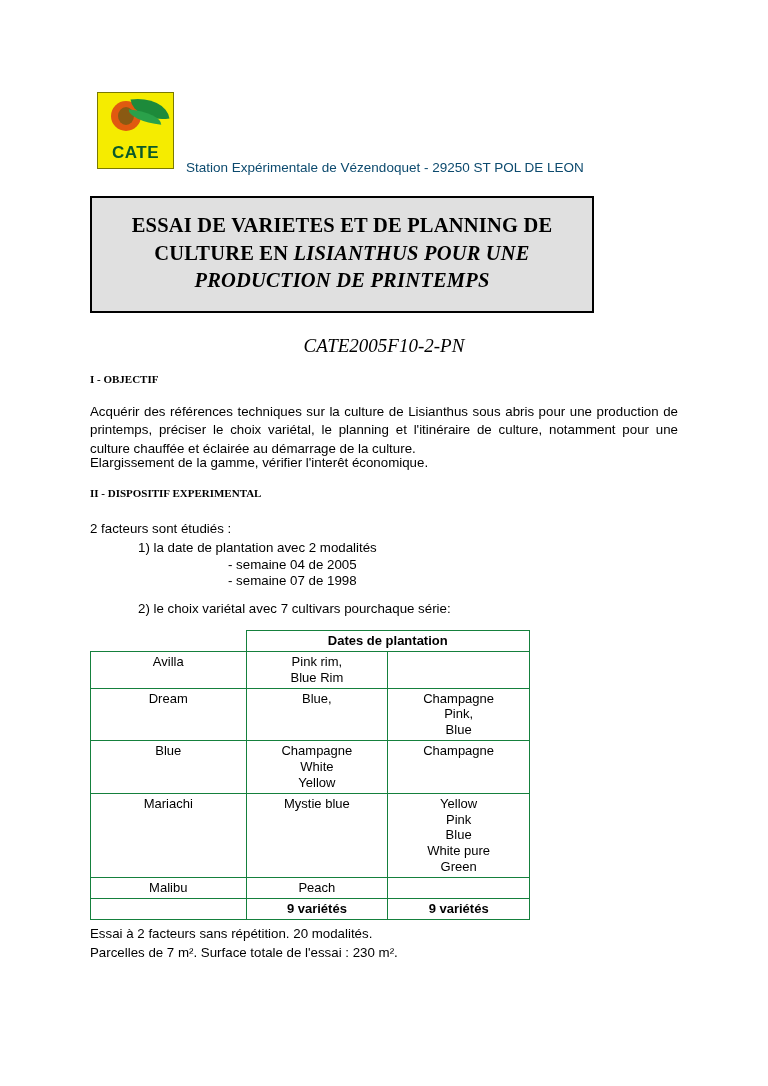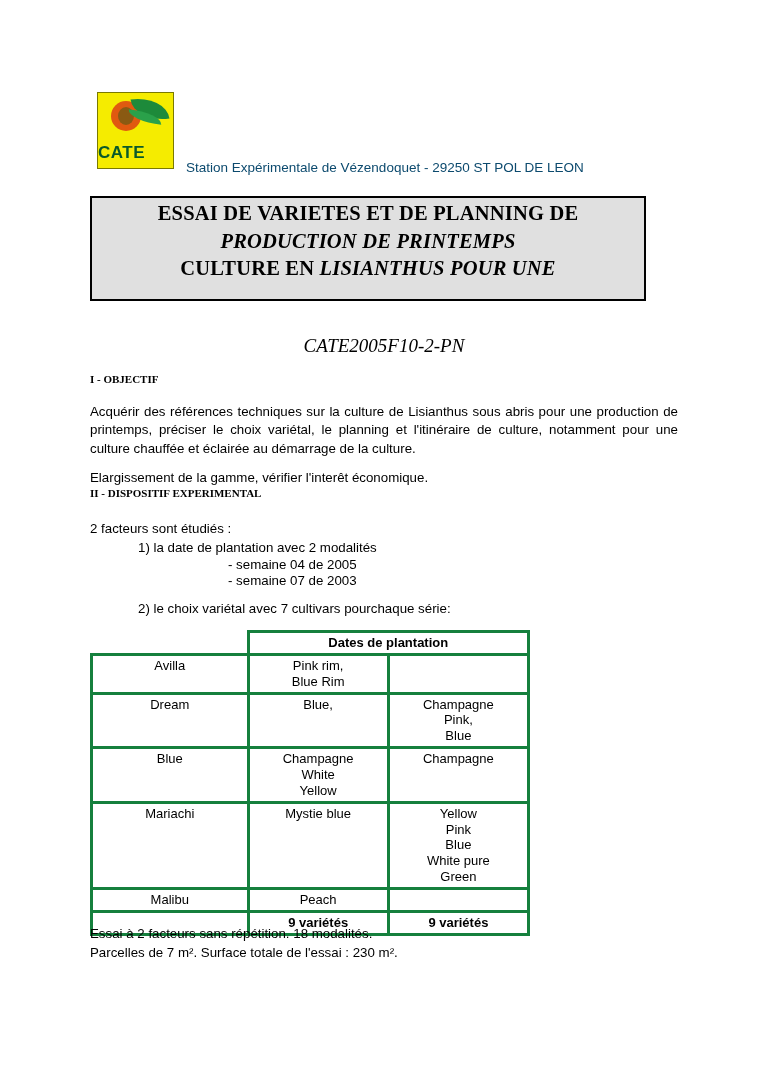"CATE" .logo-text { text-align: left -> center }
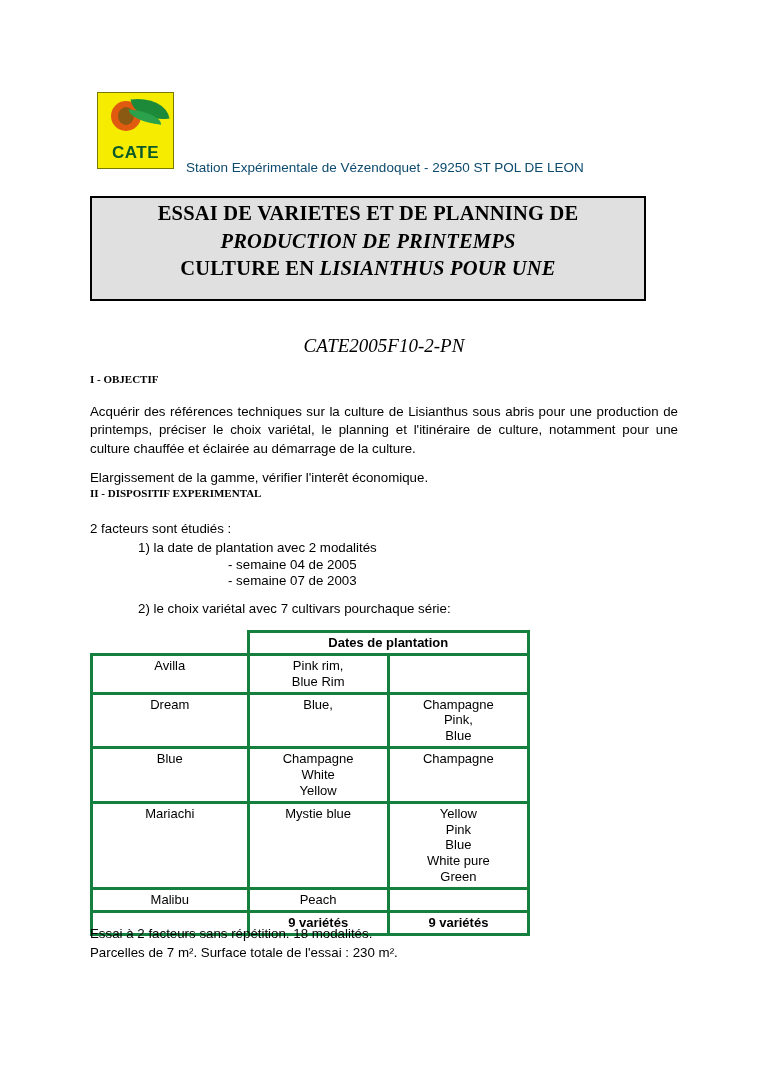"ESSAI DE VARIETES ET DE" .title-box { padding: 2px 20px 16px 20px -> 14px 20px 16px 20px; width: 556px -> 504px }
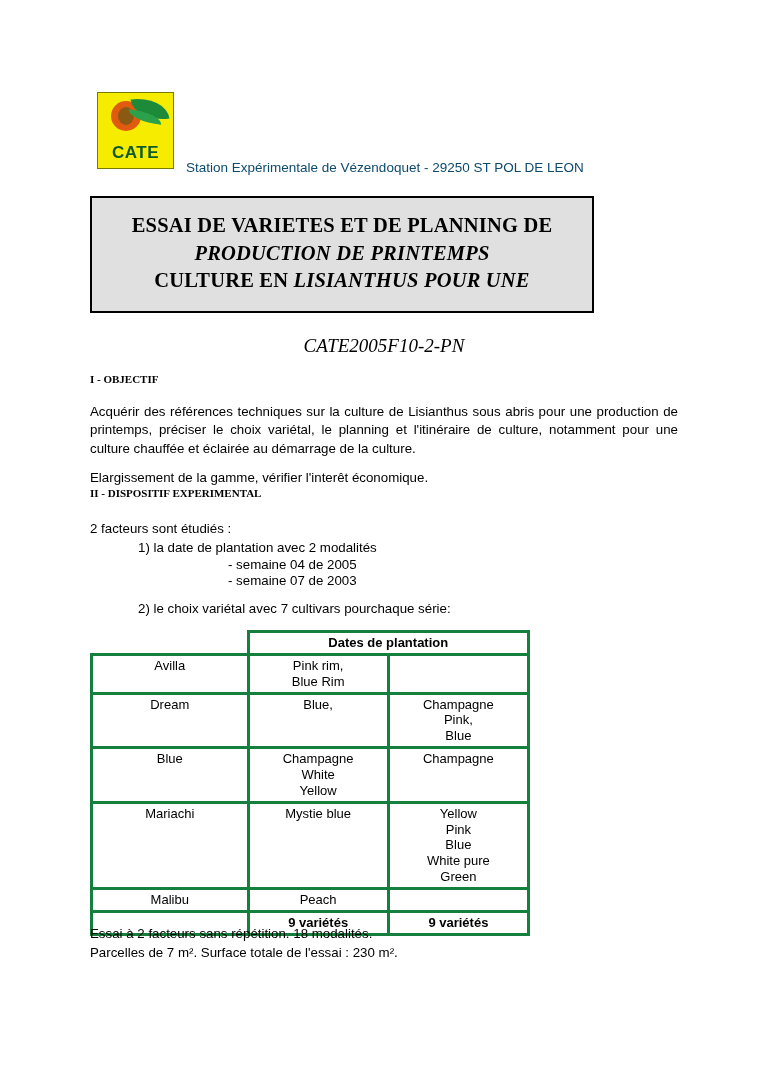"PRODUCTION DE PRINTEMPS" div.t-line { order: before "CULTURE EN LISIANTHUS POUR UNE" -> after "CULTURE EN LISIANTHUS POUR UNE" }
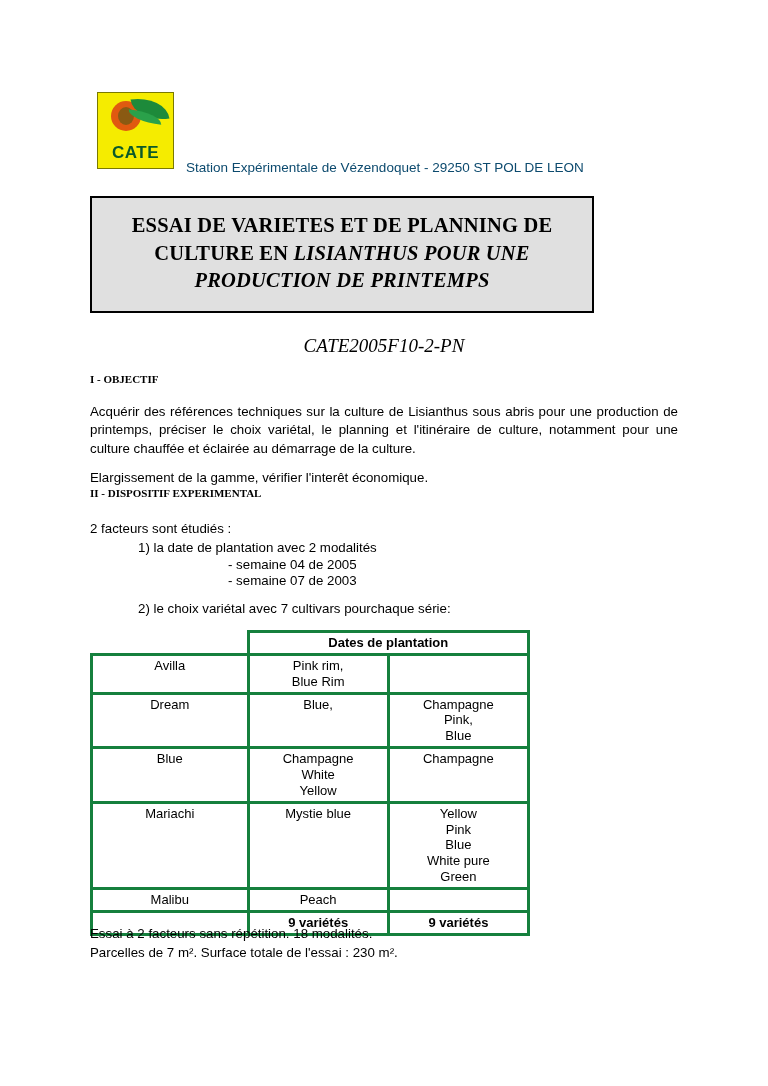"Elargissement de la gamme, vérifier" #obj-para2 { margin-top: 15px -> none }
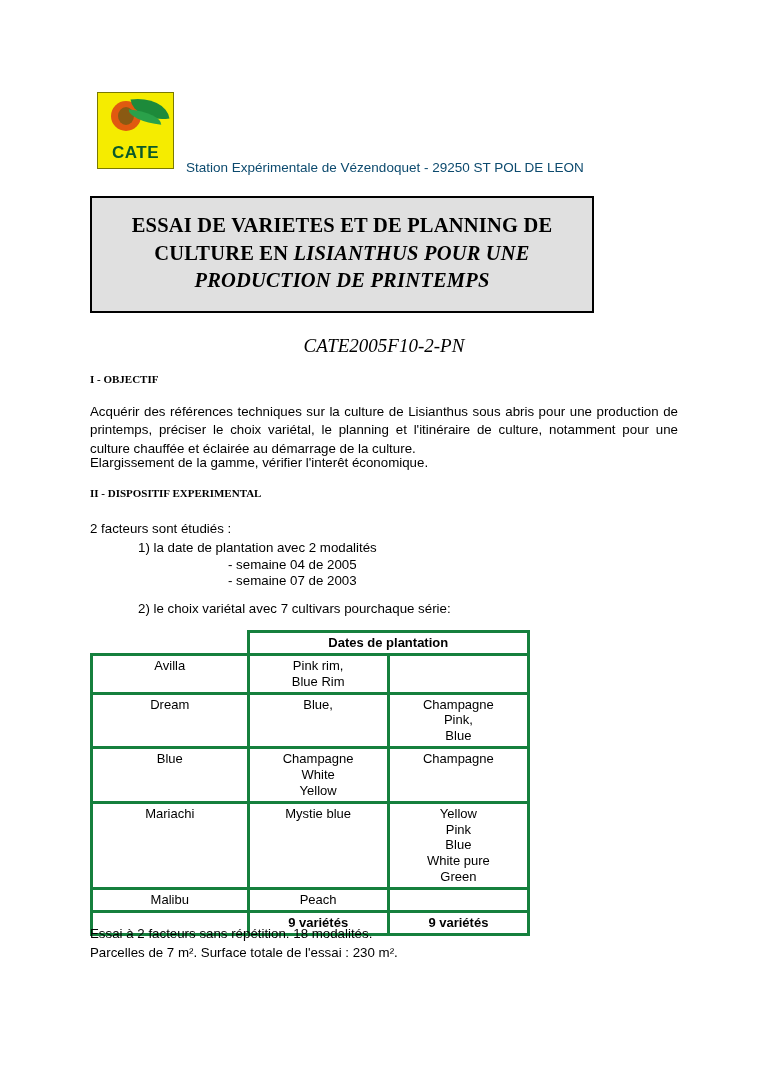"- semaine 07 de 2003" div { text: 2003 -> 1998 }
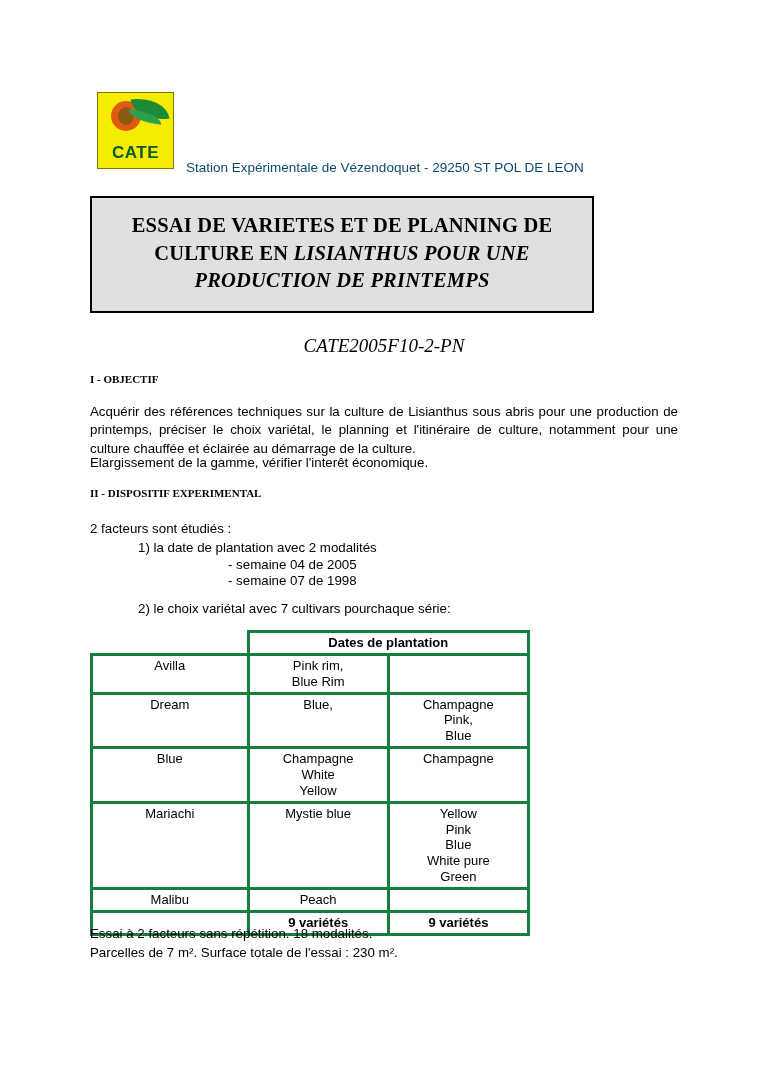"Dates de plantation" table.vtable td, table.vtable th { border: 3px solid #15803d -> 1px solid #15803d }
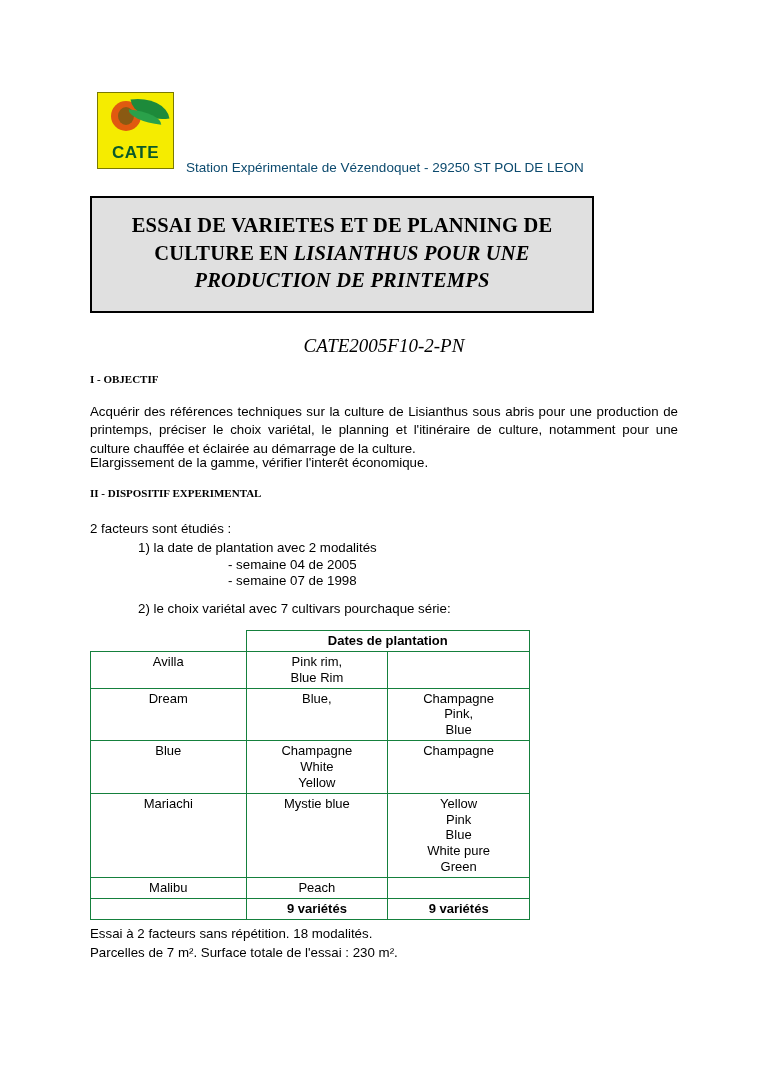"Essai à 2 facteurs sans" div { text: 18 -> 20 }
